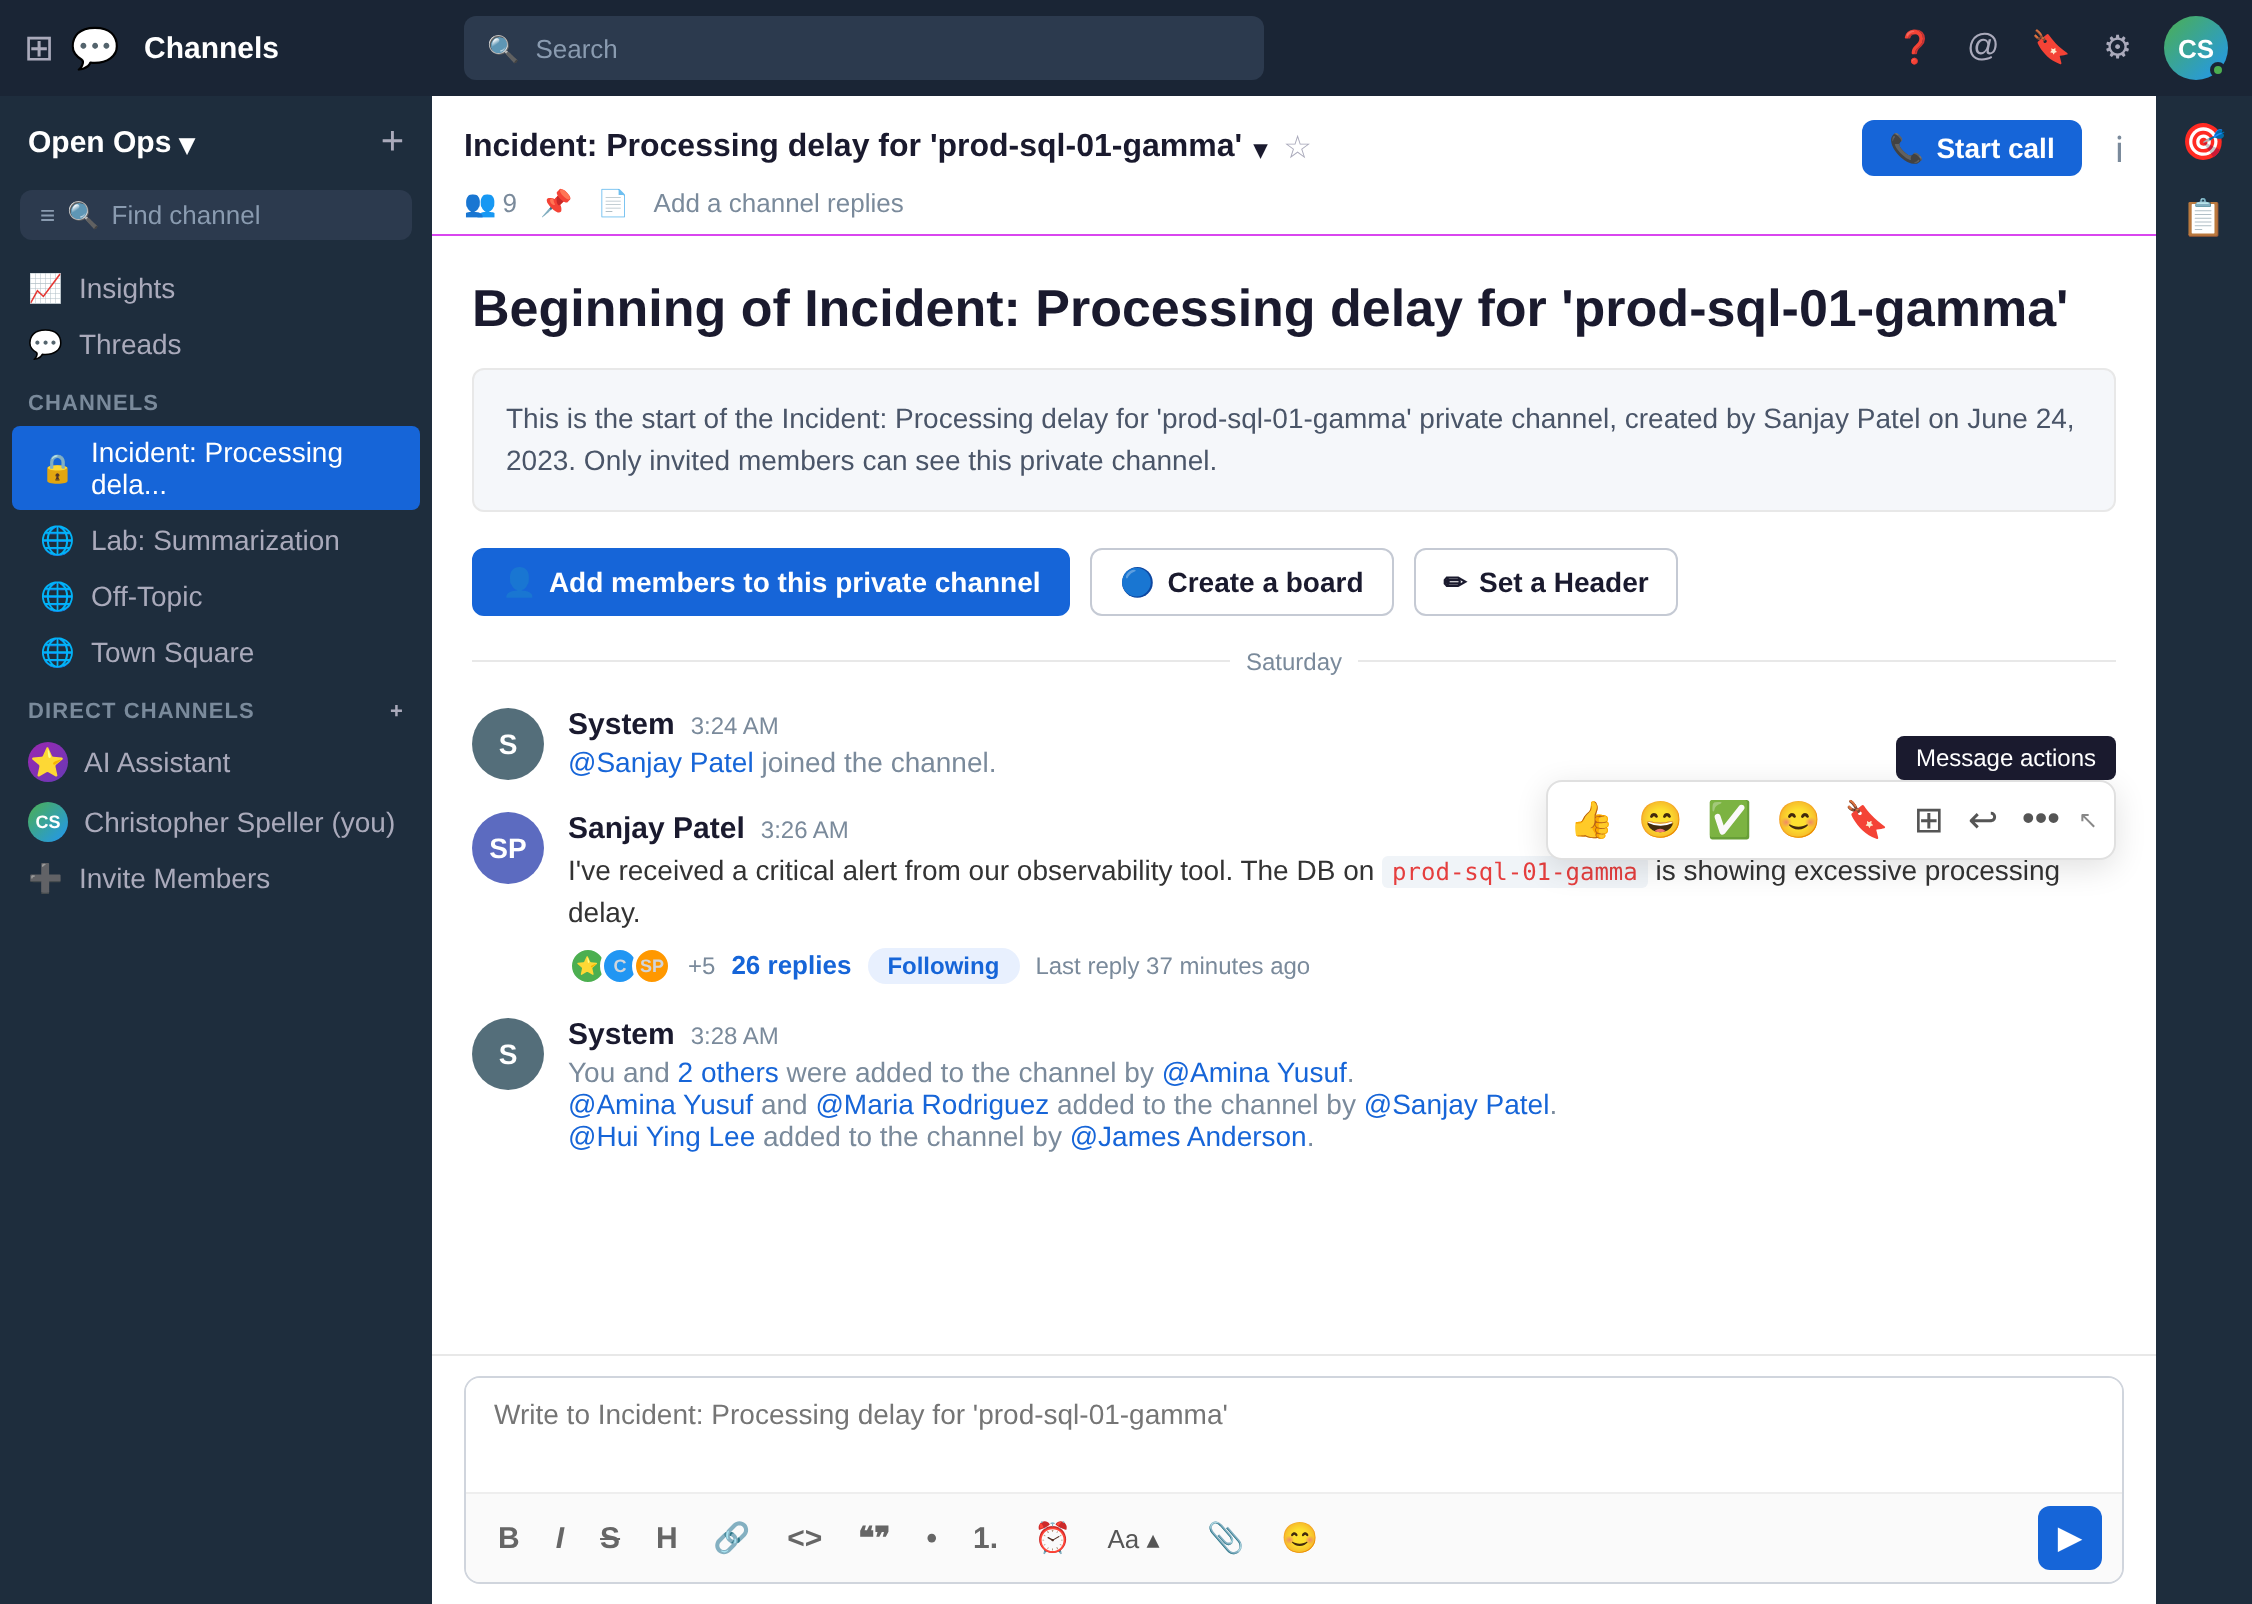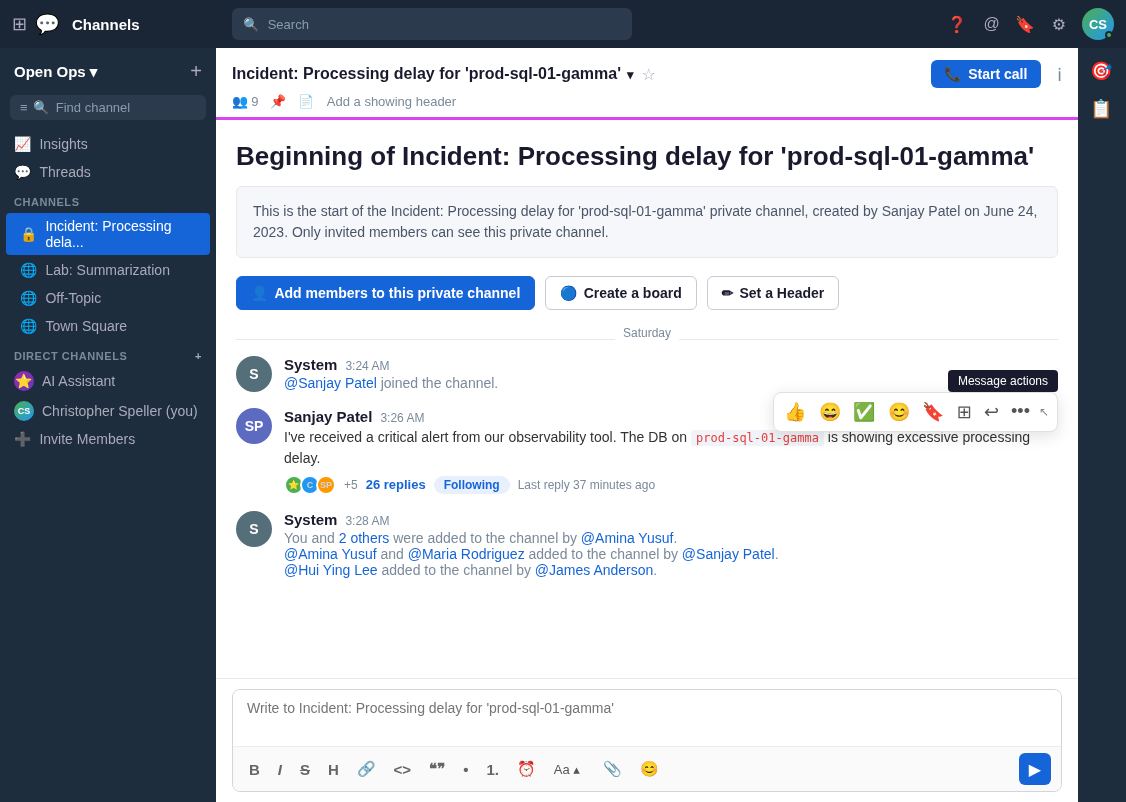"Incident: Processing delay for" .channel-header { border-bottom: 3px solid #d946ef -> 1px solid #d946ef }
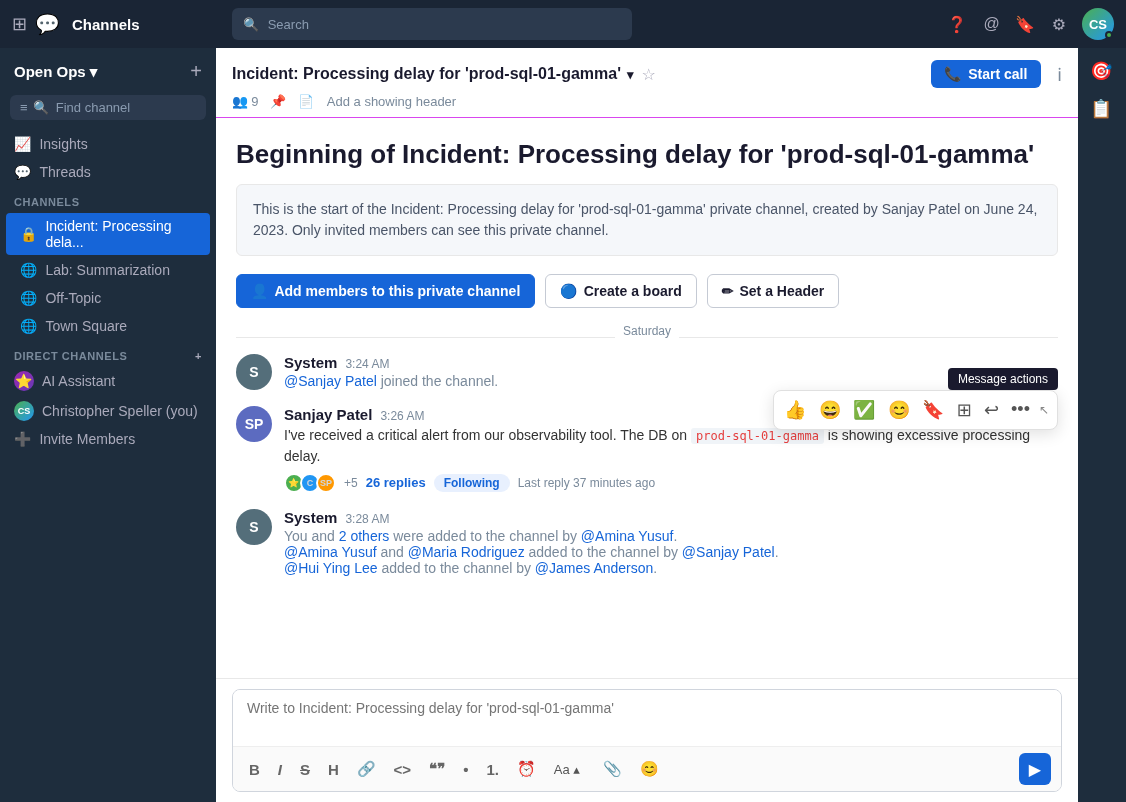"Add a showing header" span { text: showing header -> channel replies }
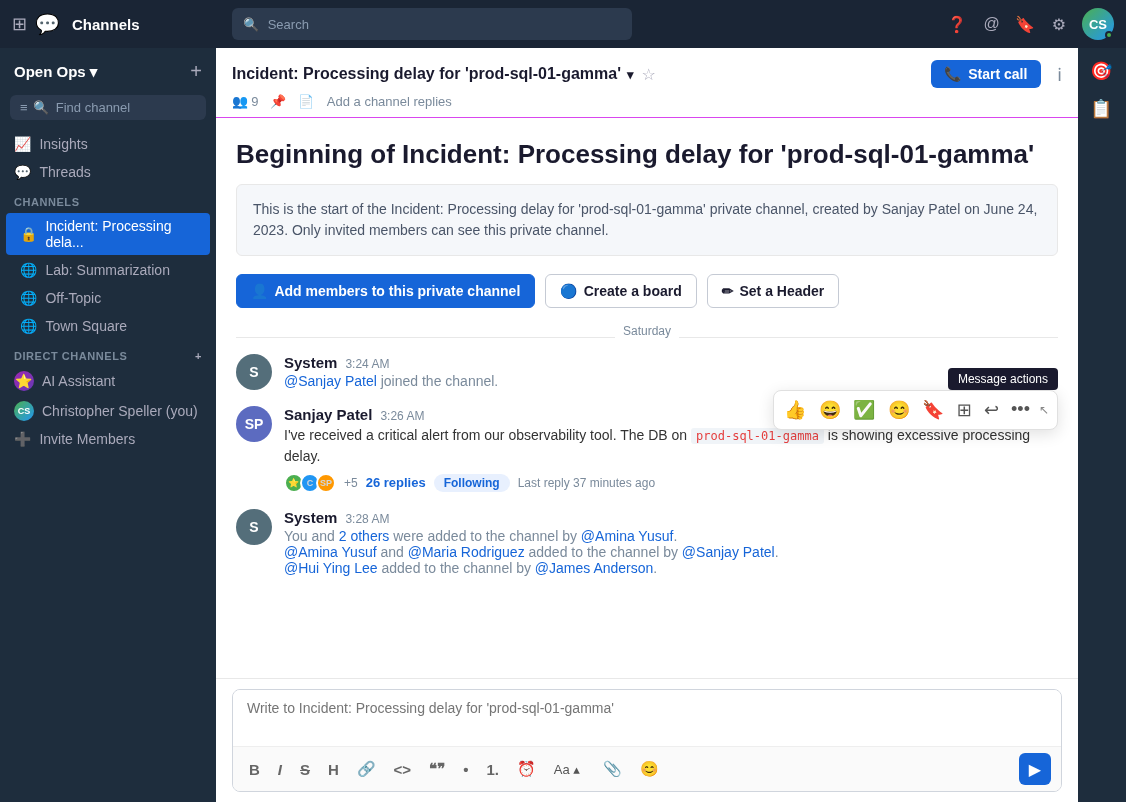"Saturday" .day-divider { align-items: flex-end -> center }
